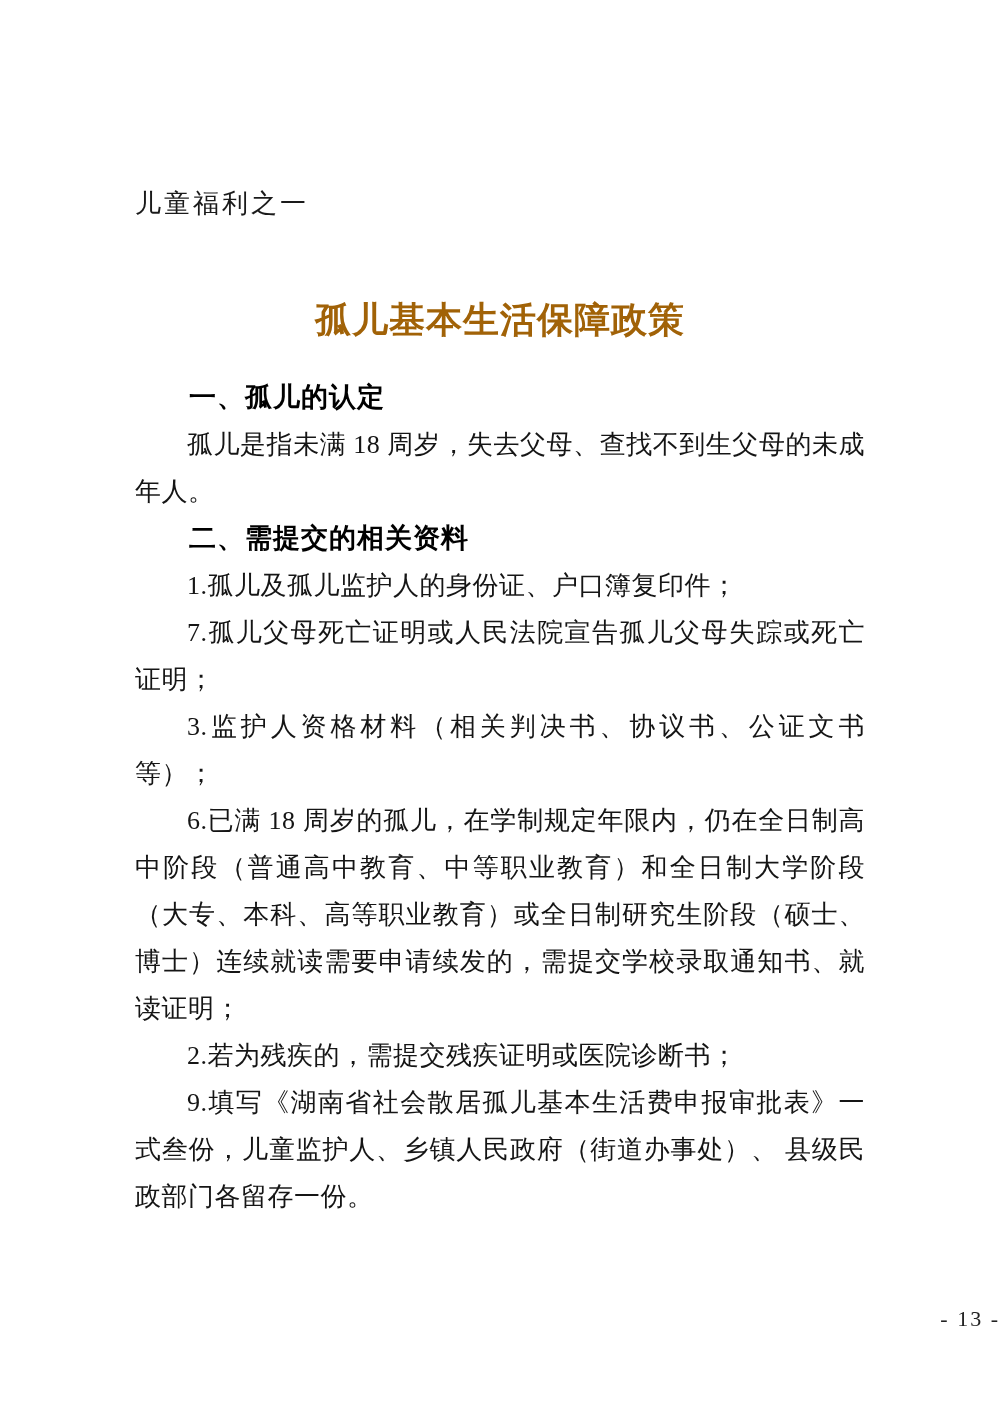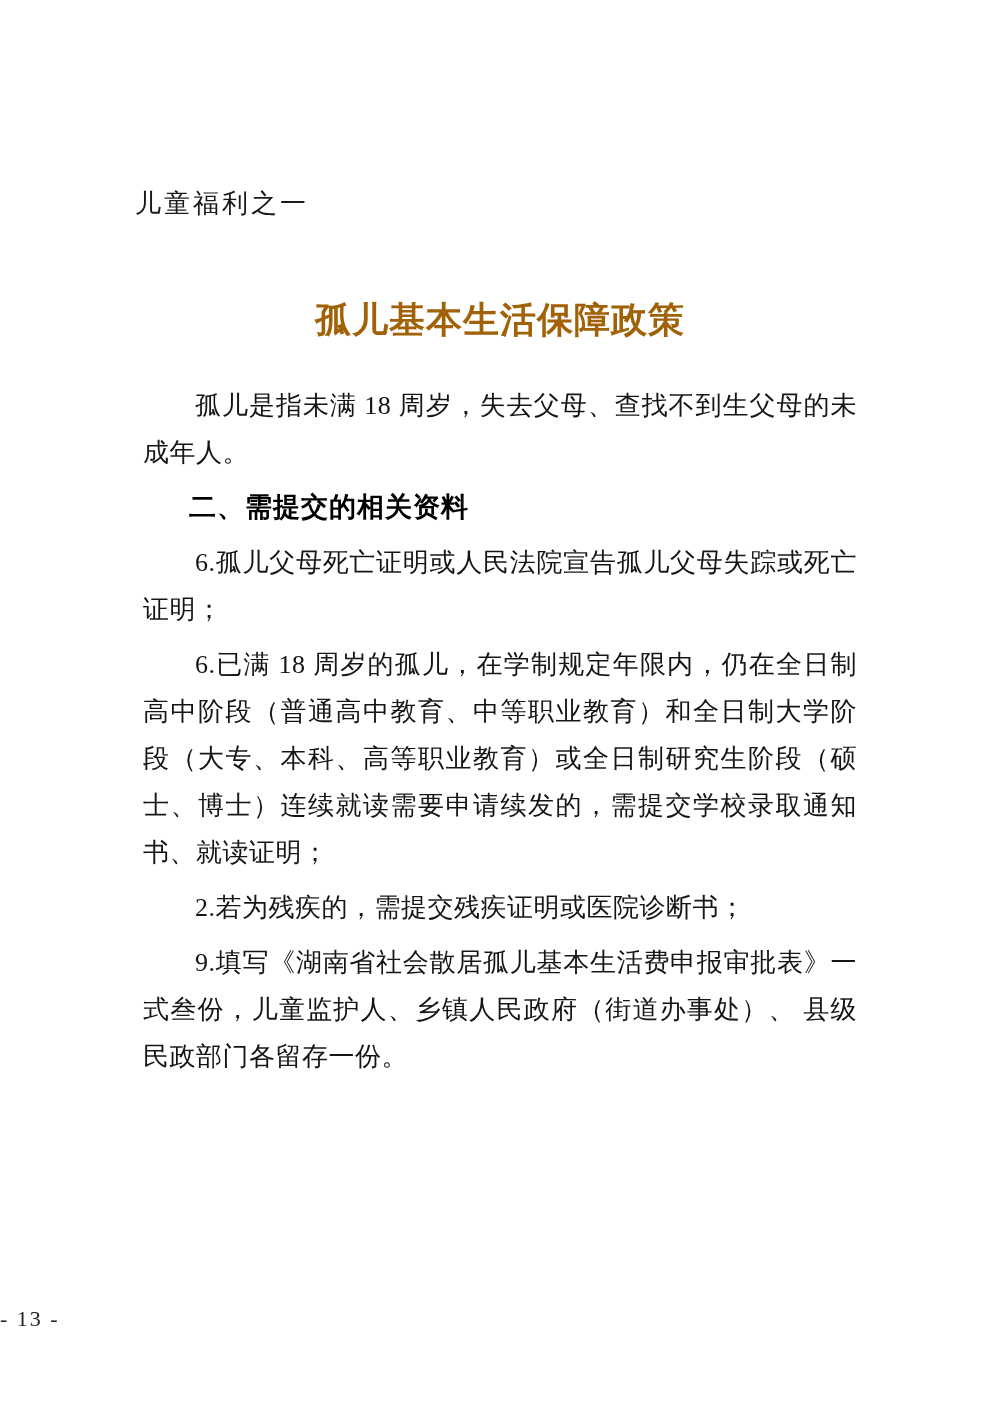"一、孤儿的认定" div.section-heading { html: none -> <div>一、孤儿的认定</div> }
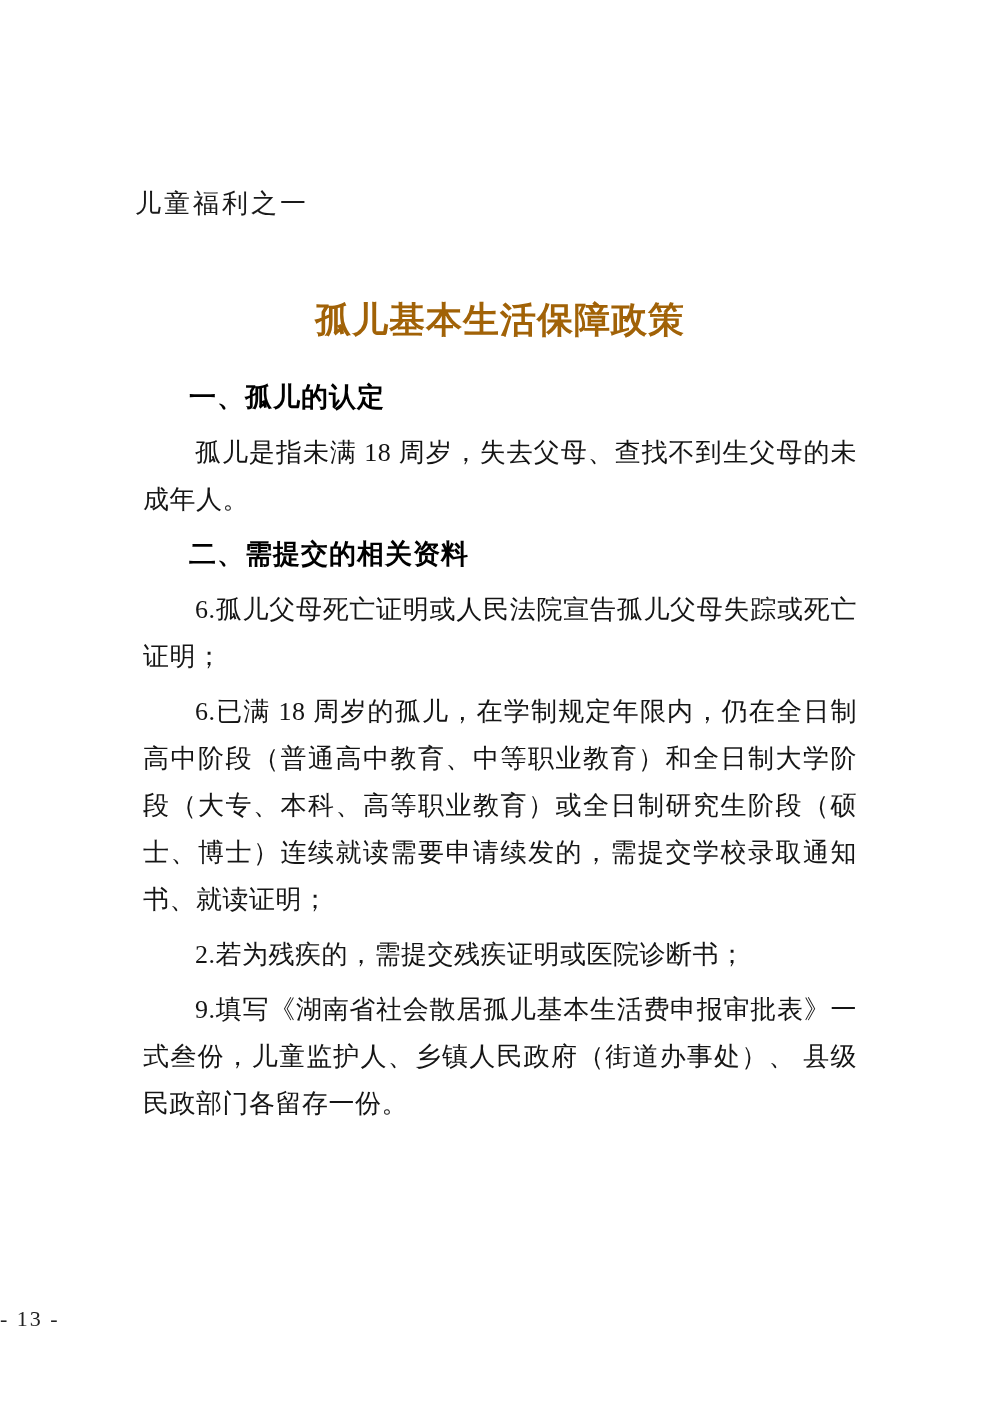"孤儿是指未满 18 周岁，失去父母、查找不到生父母的未成年人。" .paragraph { margin: 8px -> 0 }
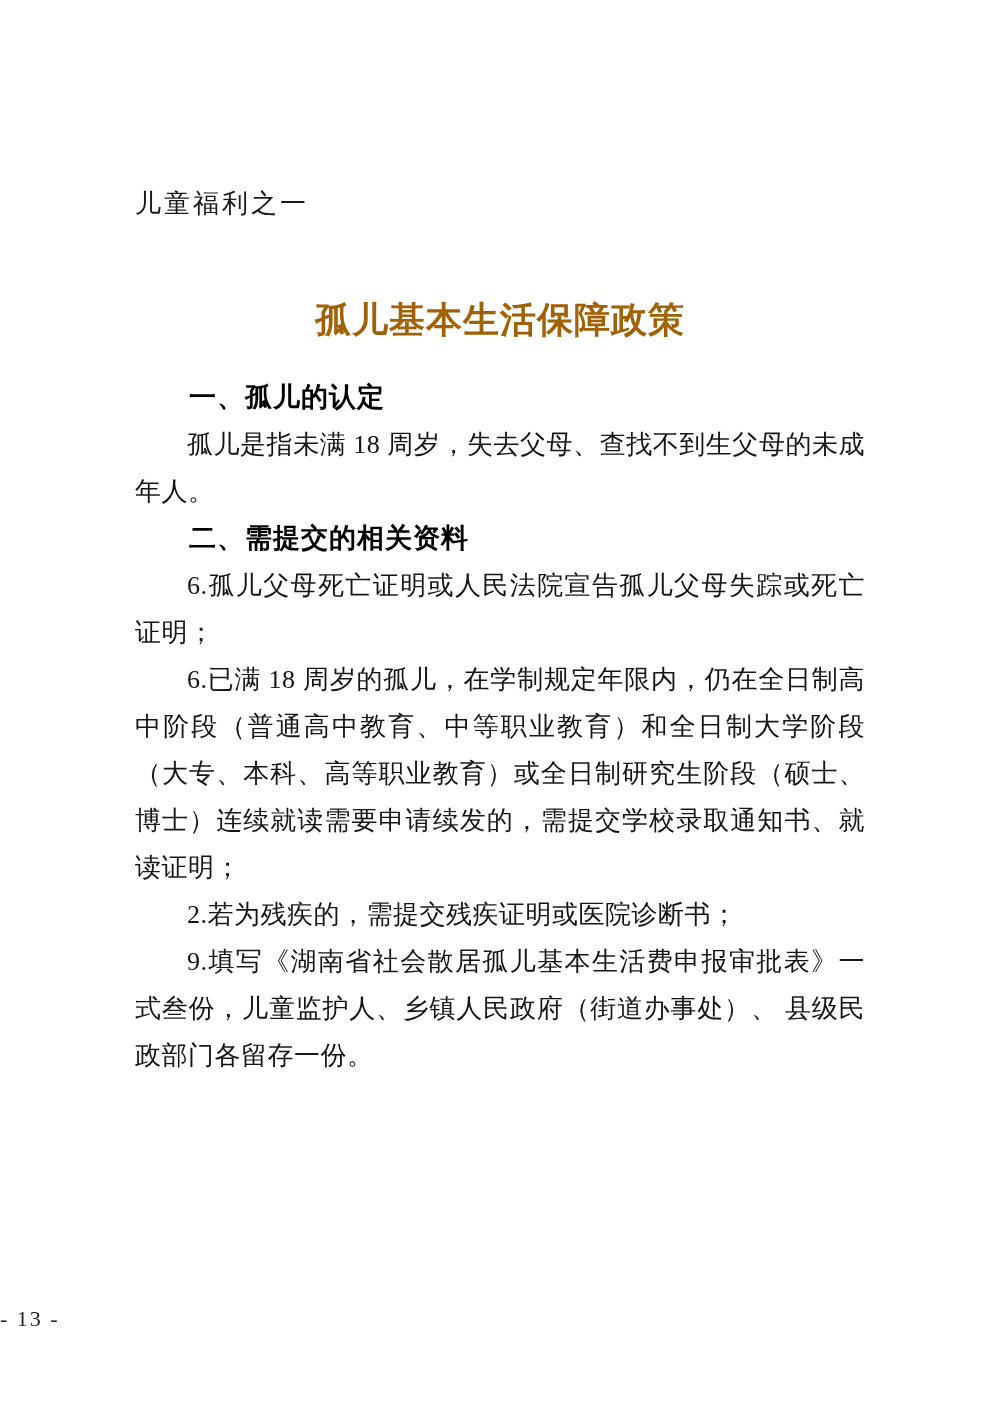"1.孤儿及孤儿监护人的身份证、户口簿复印件；" p.paragraph { html: none -> <p>1.孤儿及孤儿监护人的身份证、户口簿复印件；</p> }
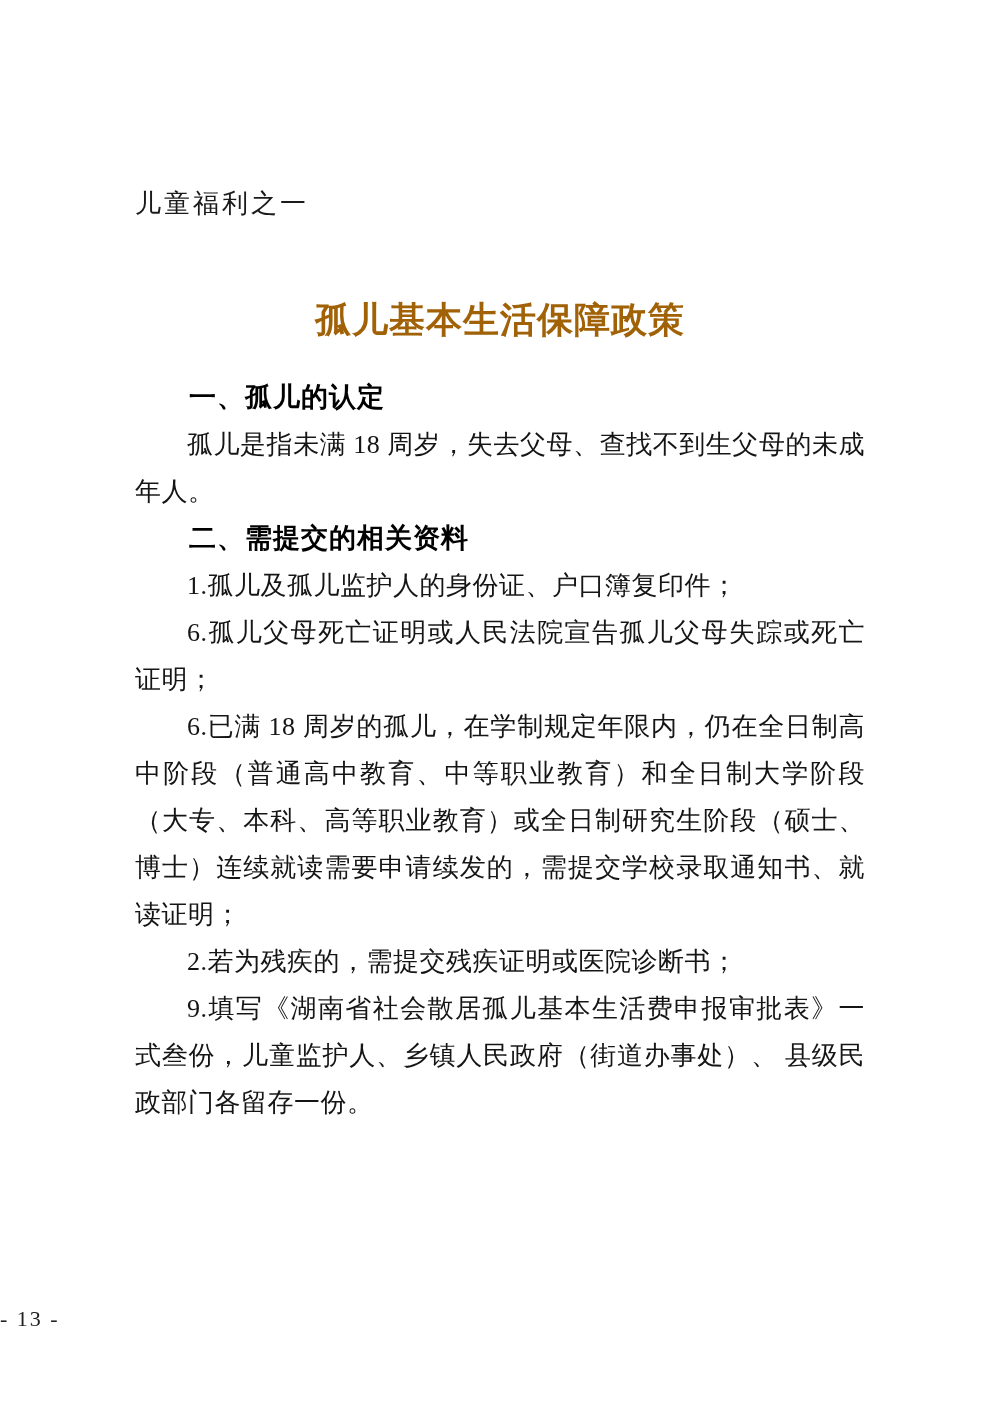"6.孤儿父母死亡证明或人民法院宣告孤儿父母失踪或死亡证明；" p.paragraph { text: 6 -> 7 }
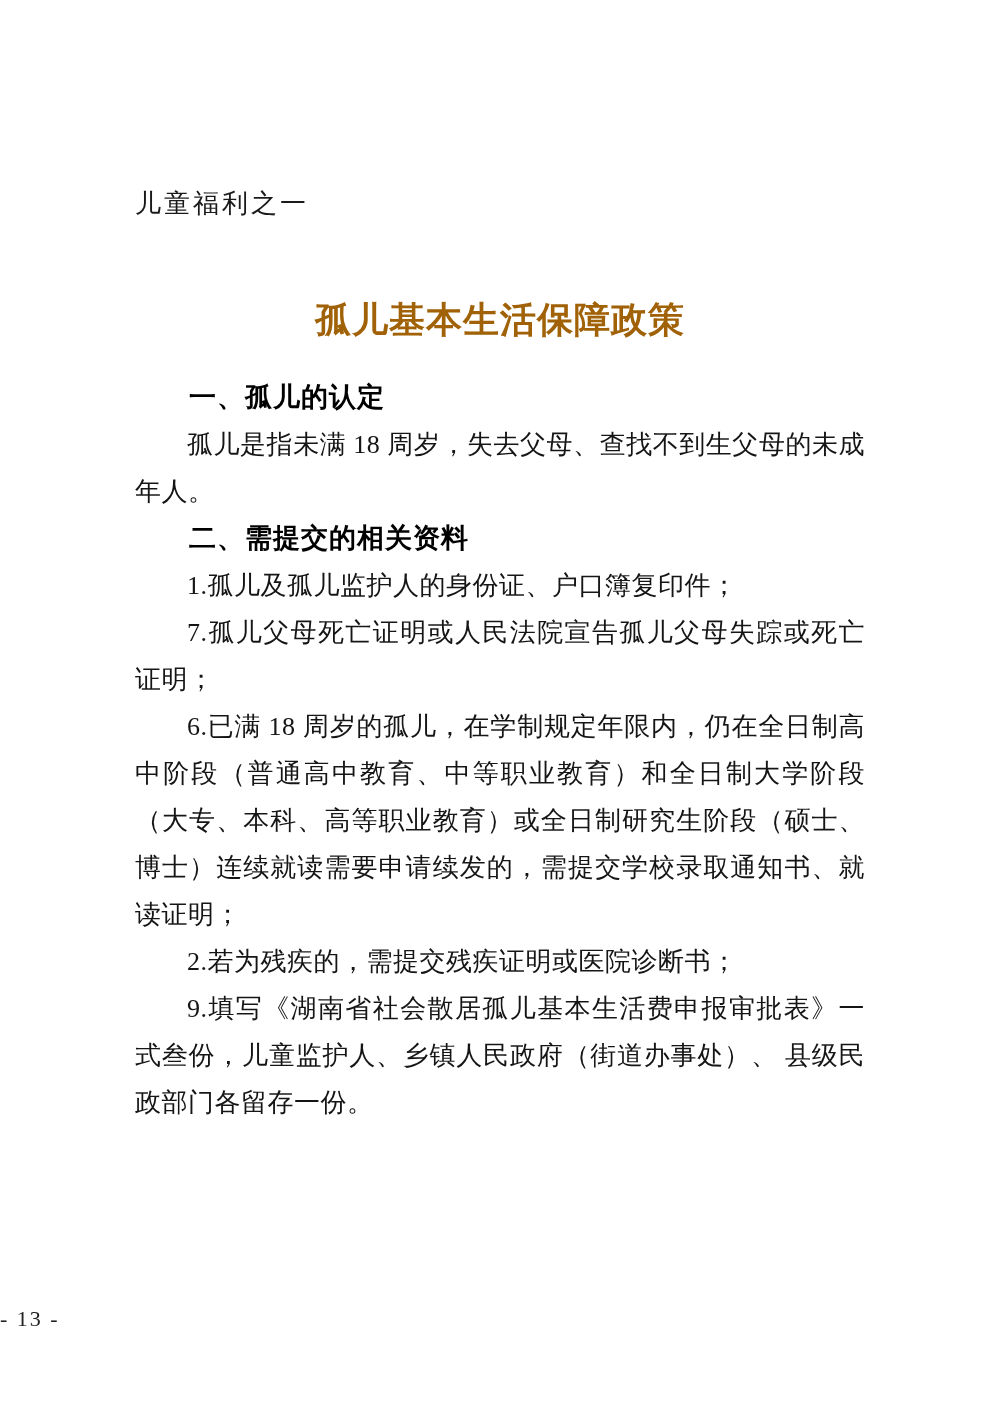"3.监护人资格材料（相关判决书、协议书、公证文书等）；" p.paragraph { html: none -> <p>3.监护人资格材料（相关判决书、协议书、公证文书等）；</p> }
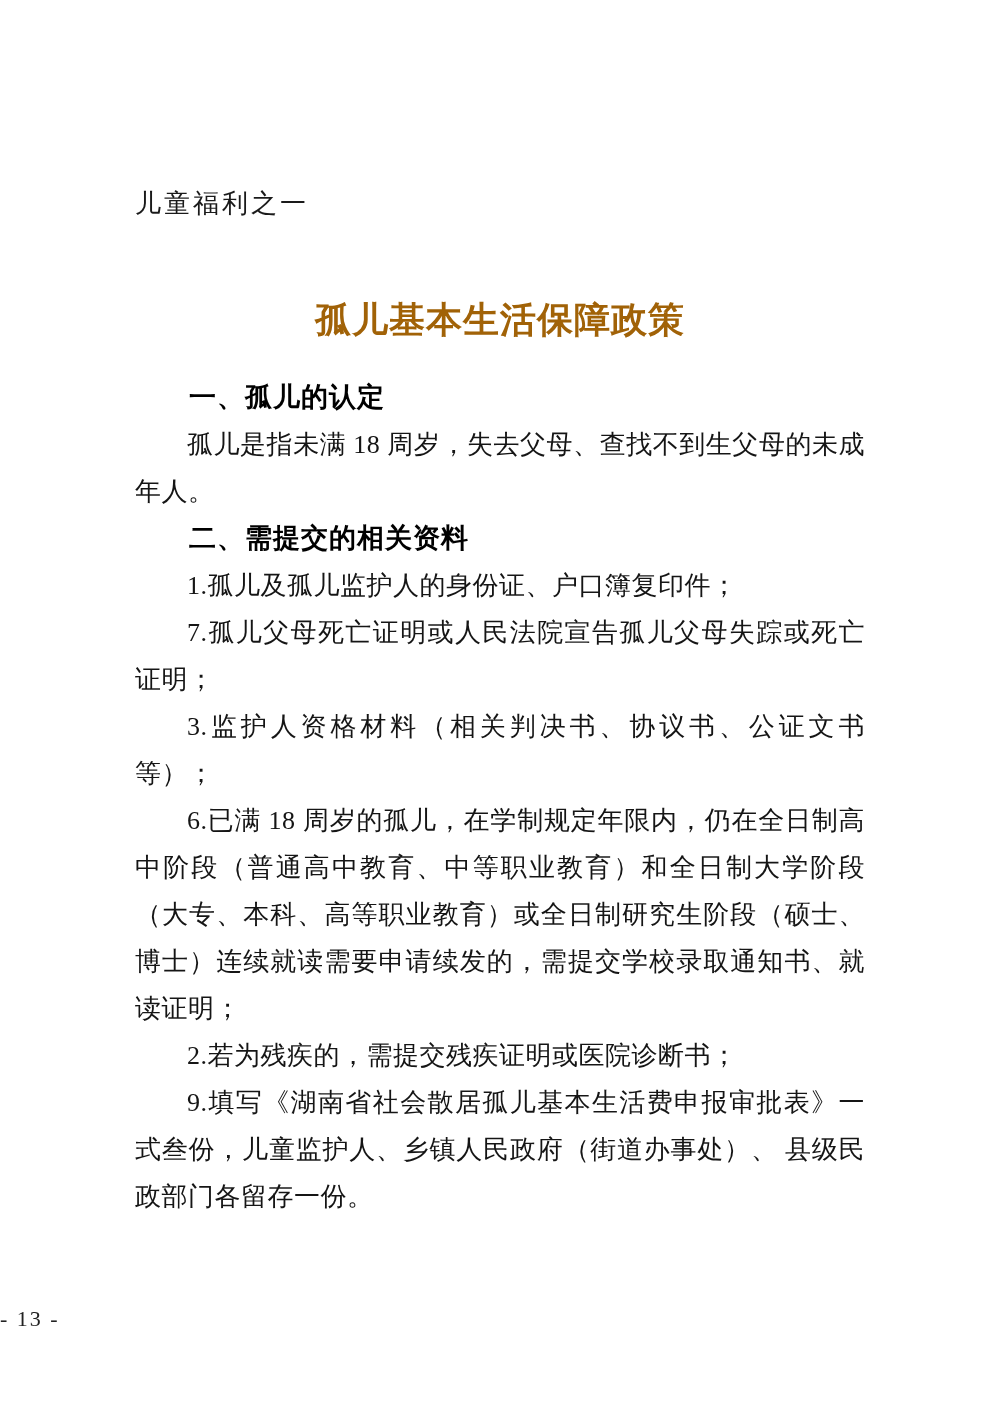"- 13 -" .page-number { text-align: left -> right }
